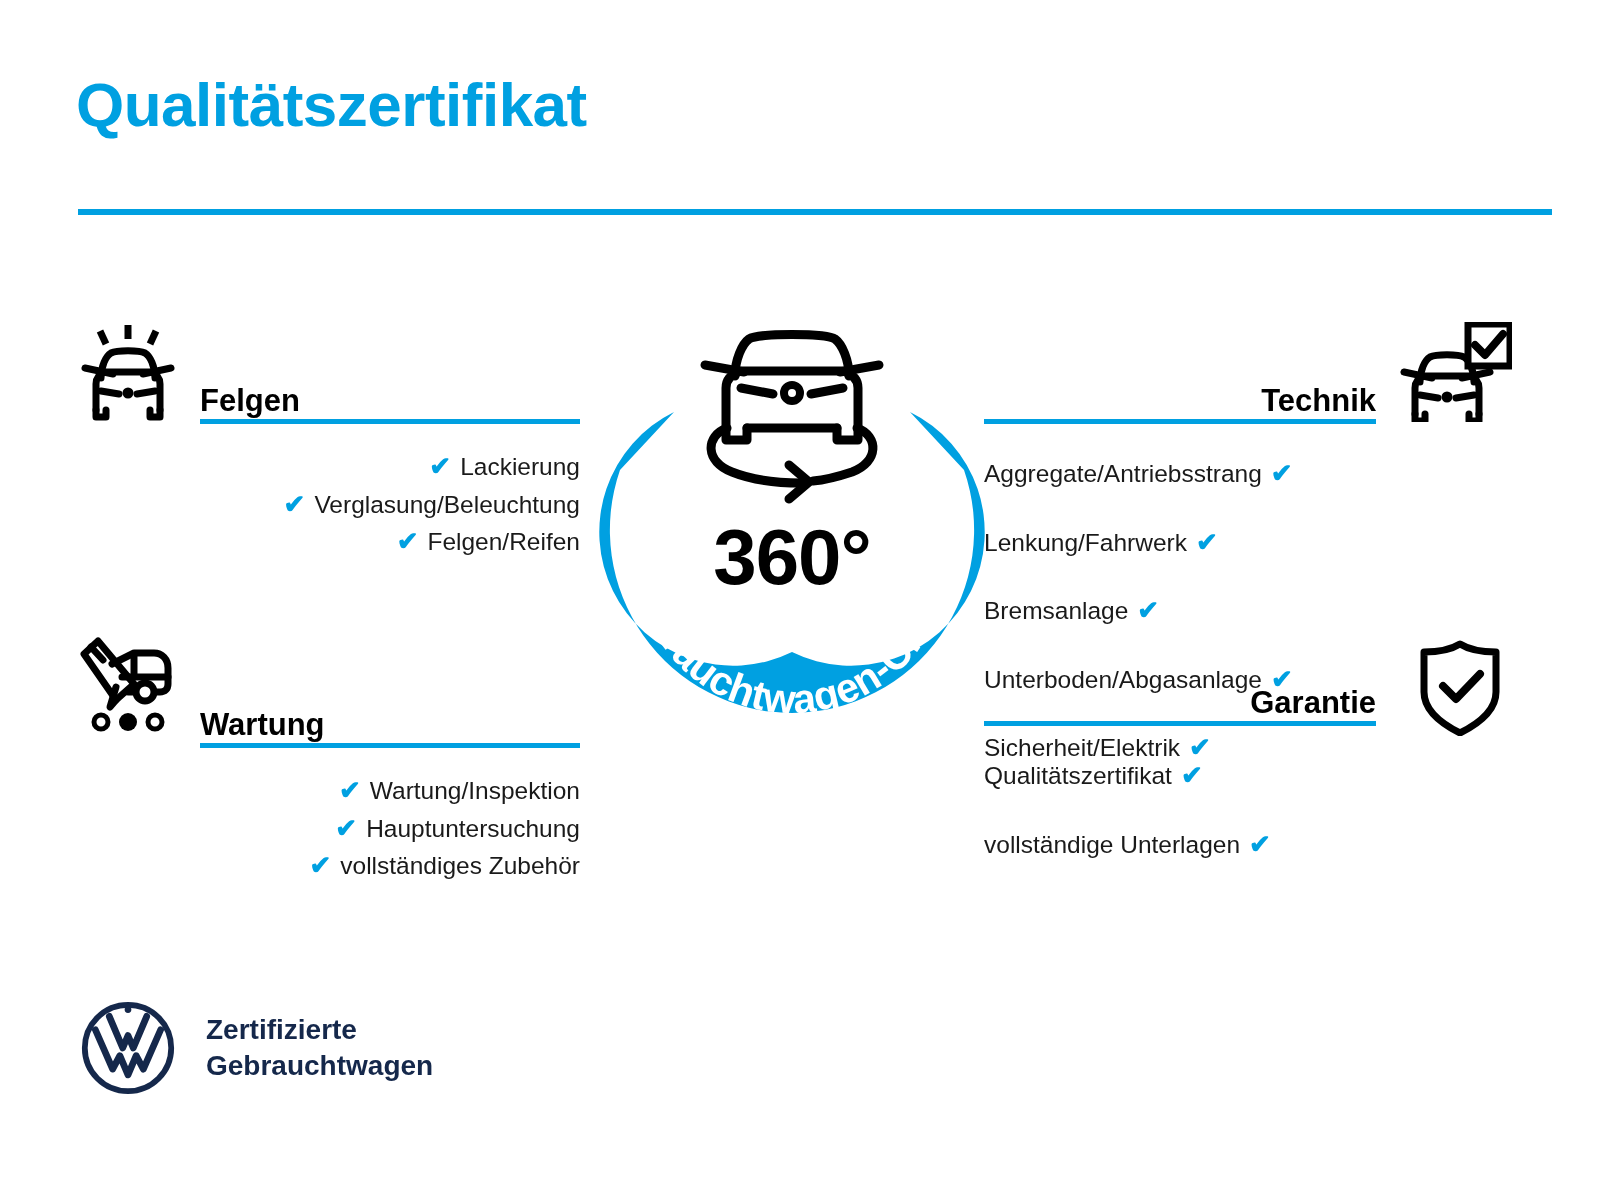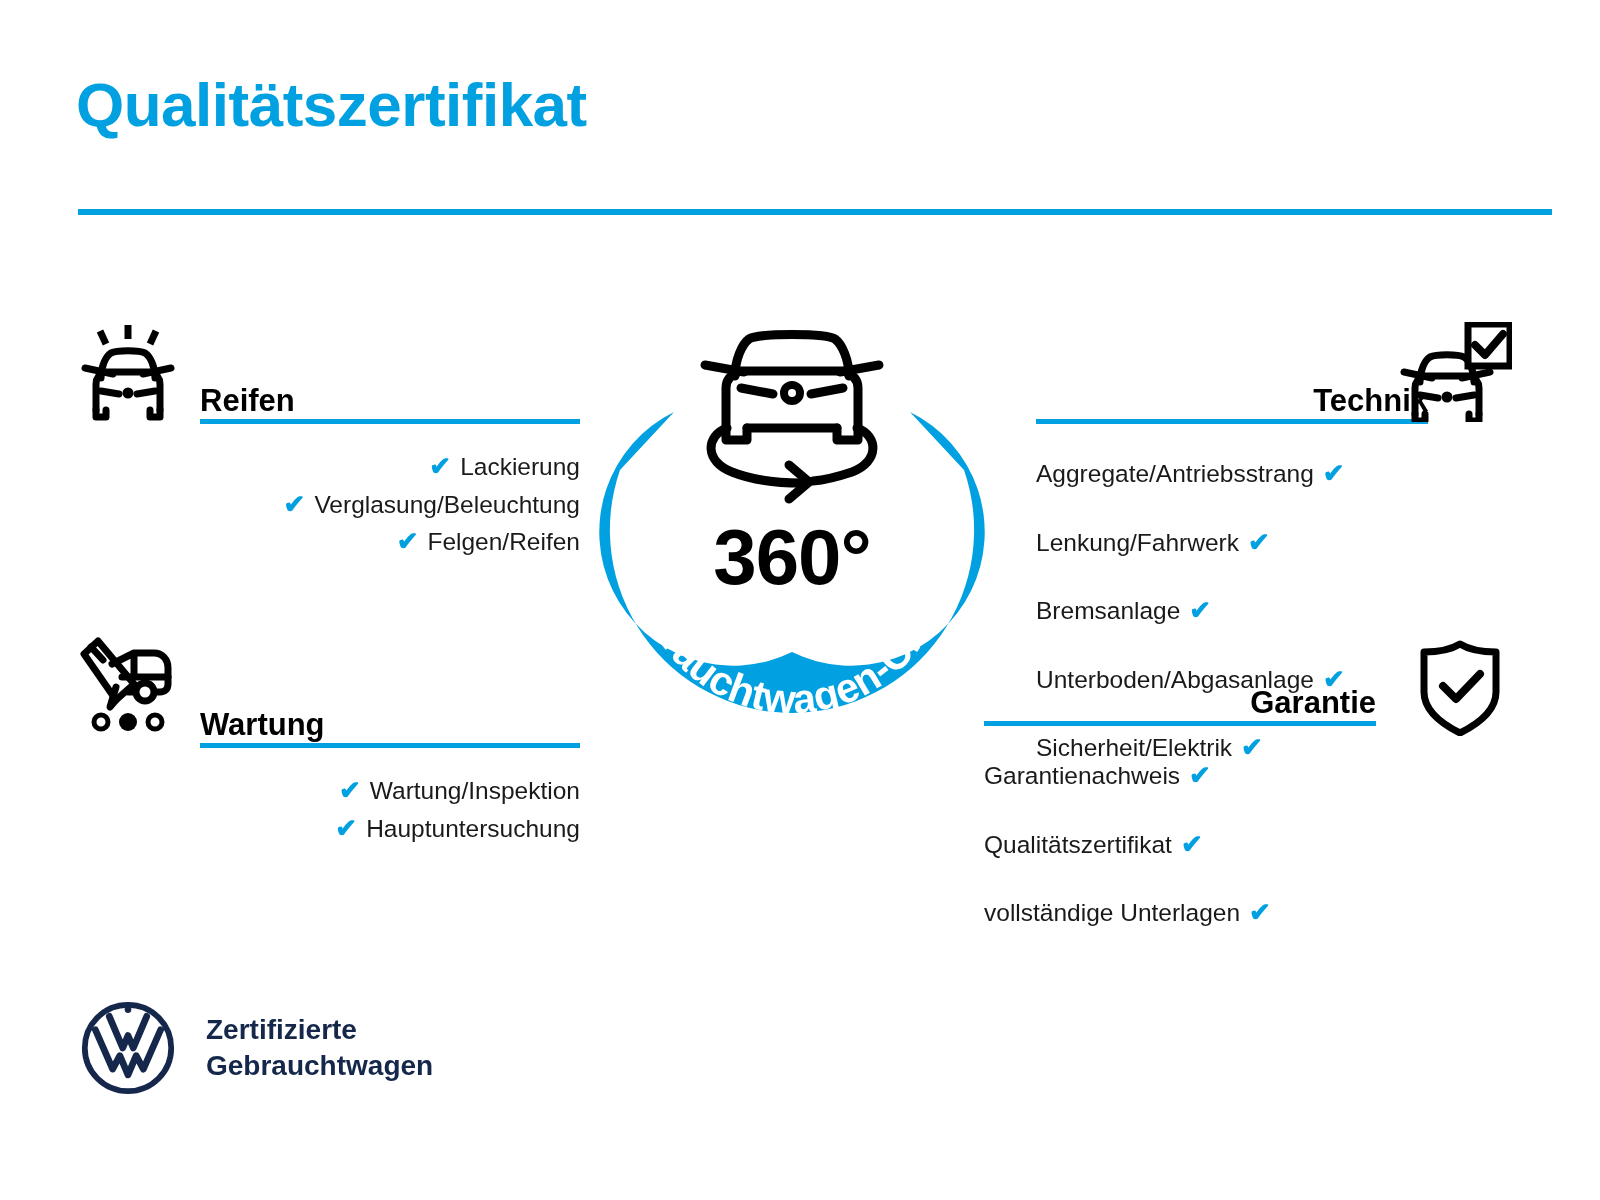"Reifen" div.sec-title { text: Reifen -> Felgen }
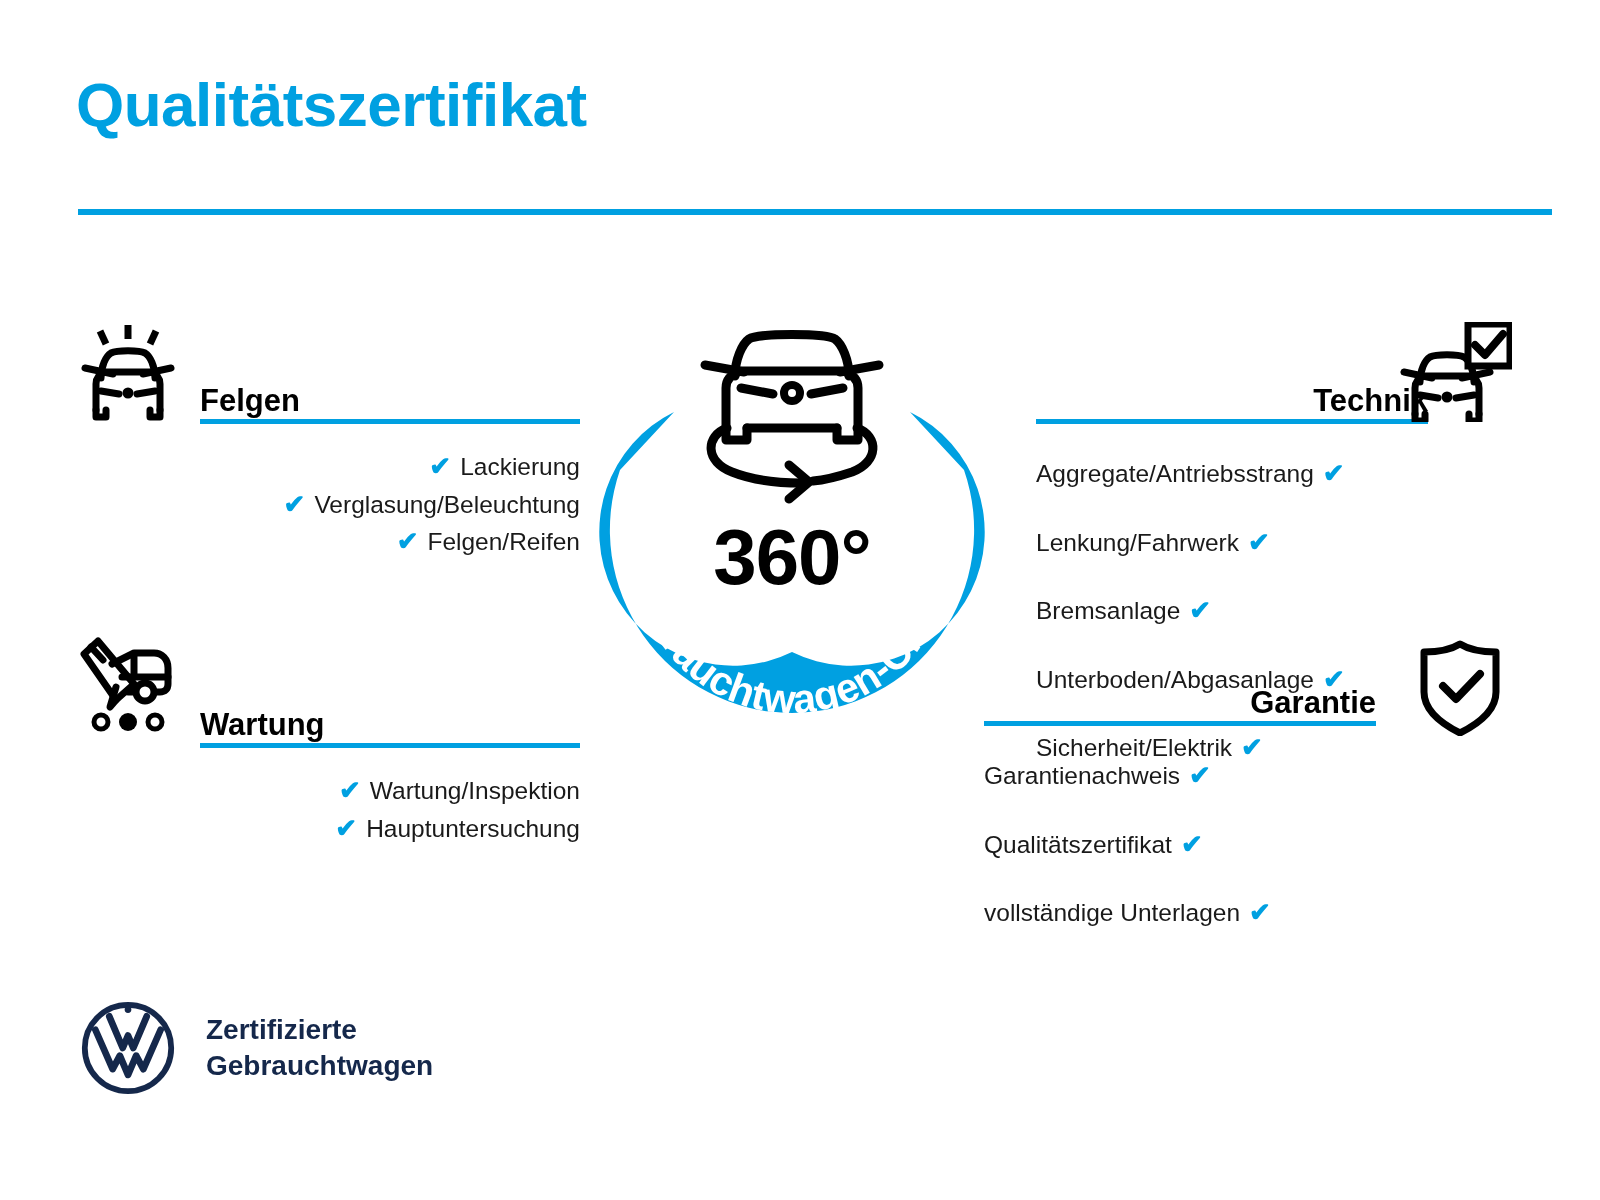"Technik" div.section { left: 1036px -> 984px }
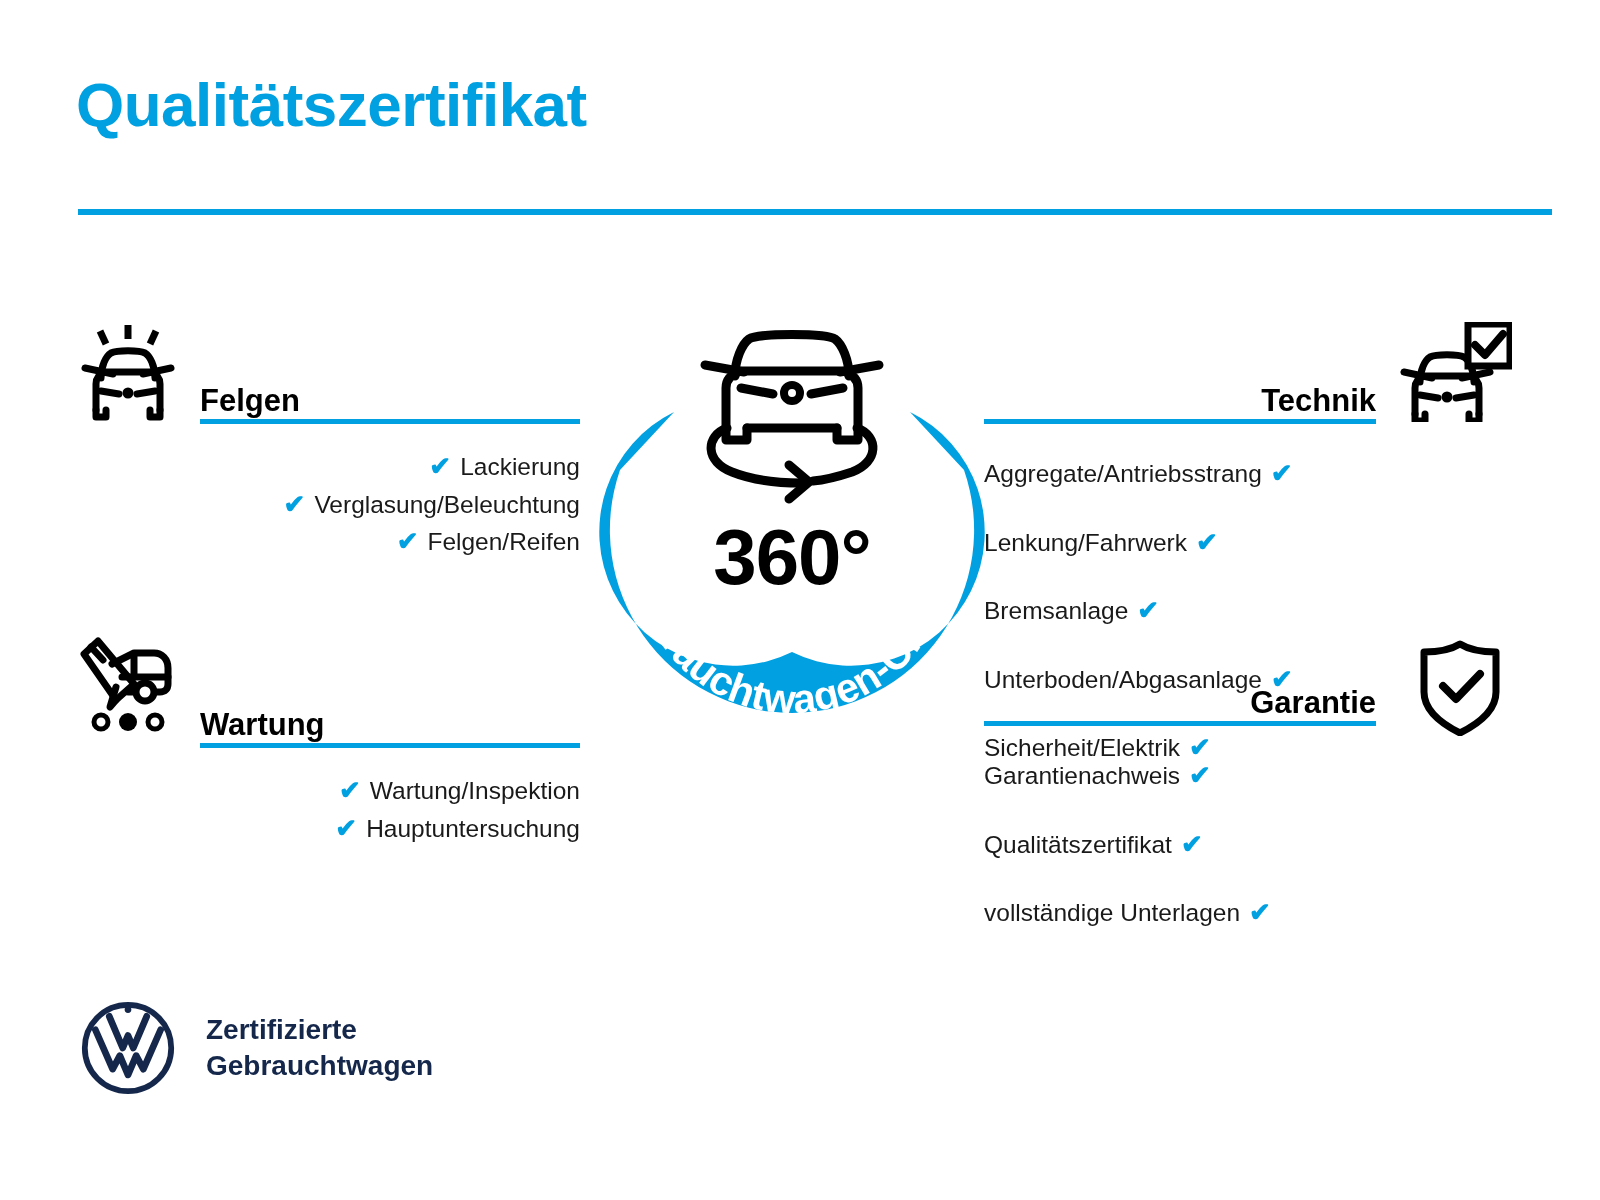"Garantienachweis ✔" div.item { html: <div><span>Garantienachweis</span><span>✔</span></div> -> none }
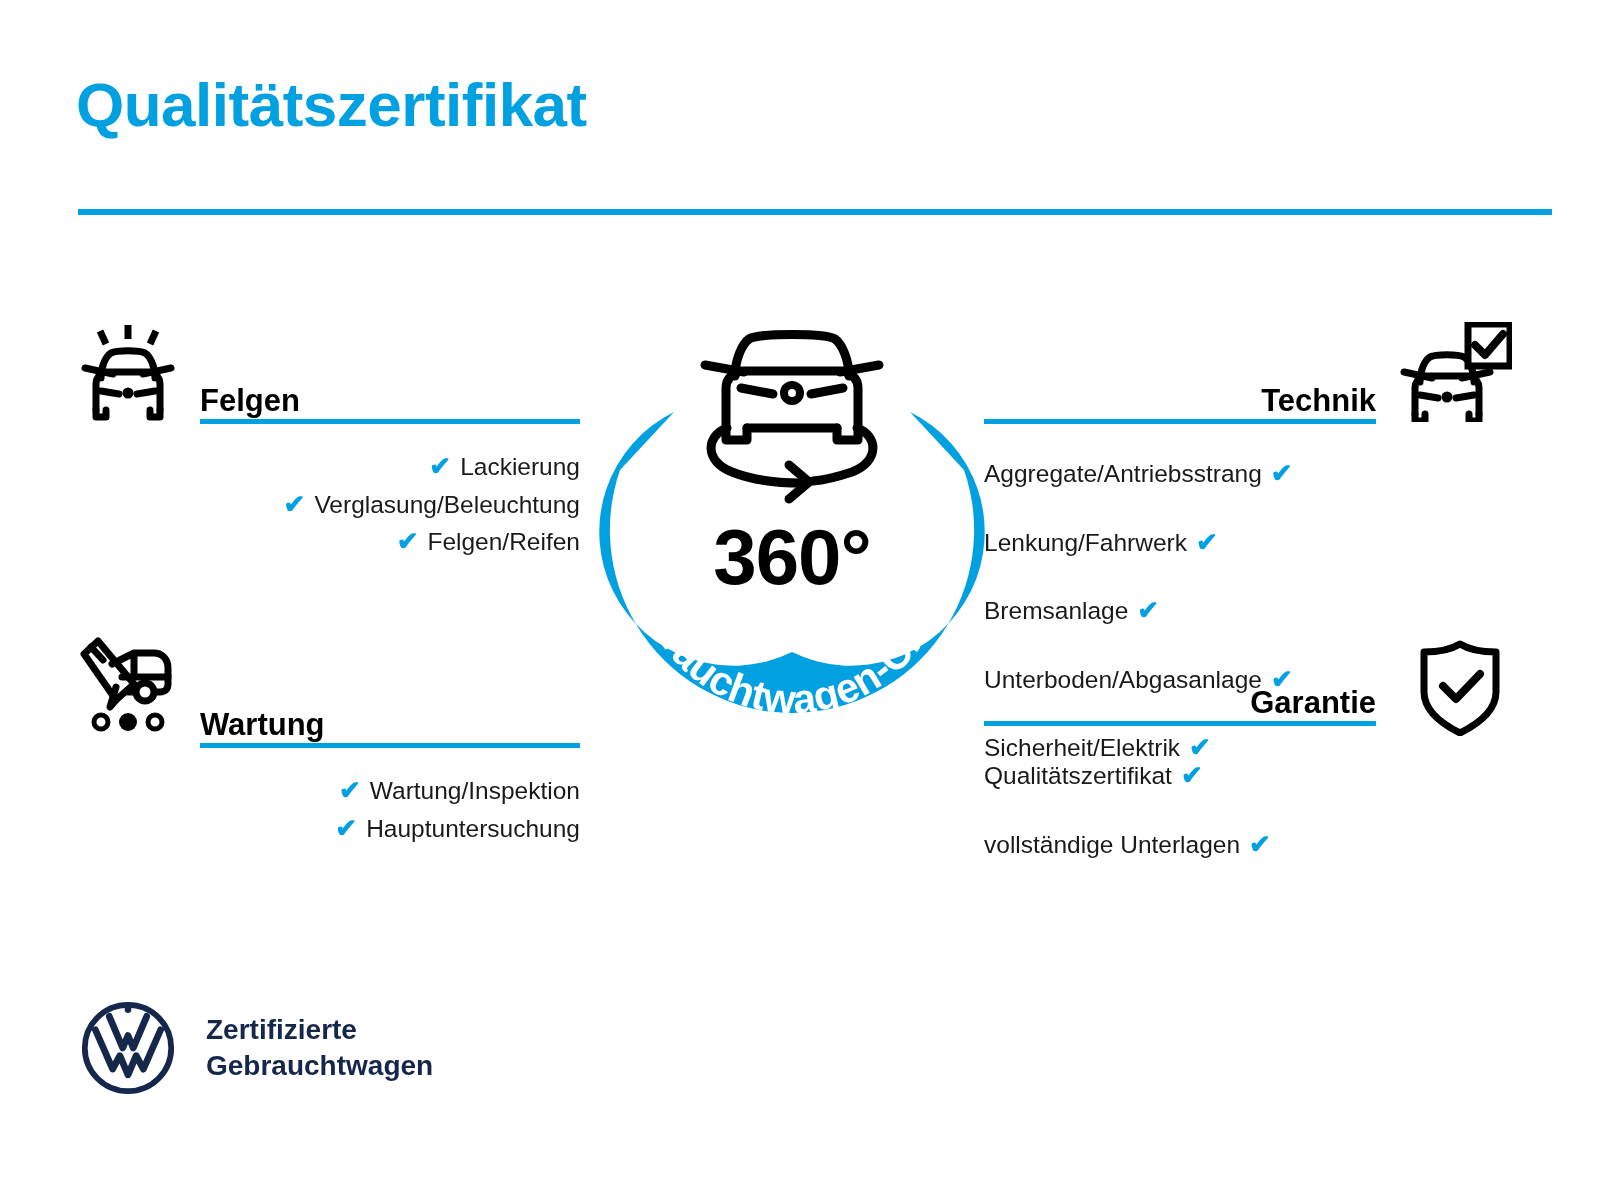"✔ vollständiges Zubehör" div.item { html: none -> <div><span>✔</span><span>vollständiges Zubehör</span></div> }
